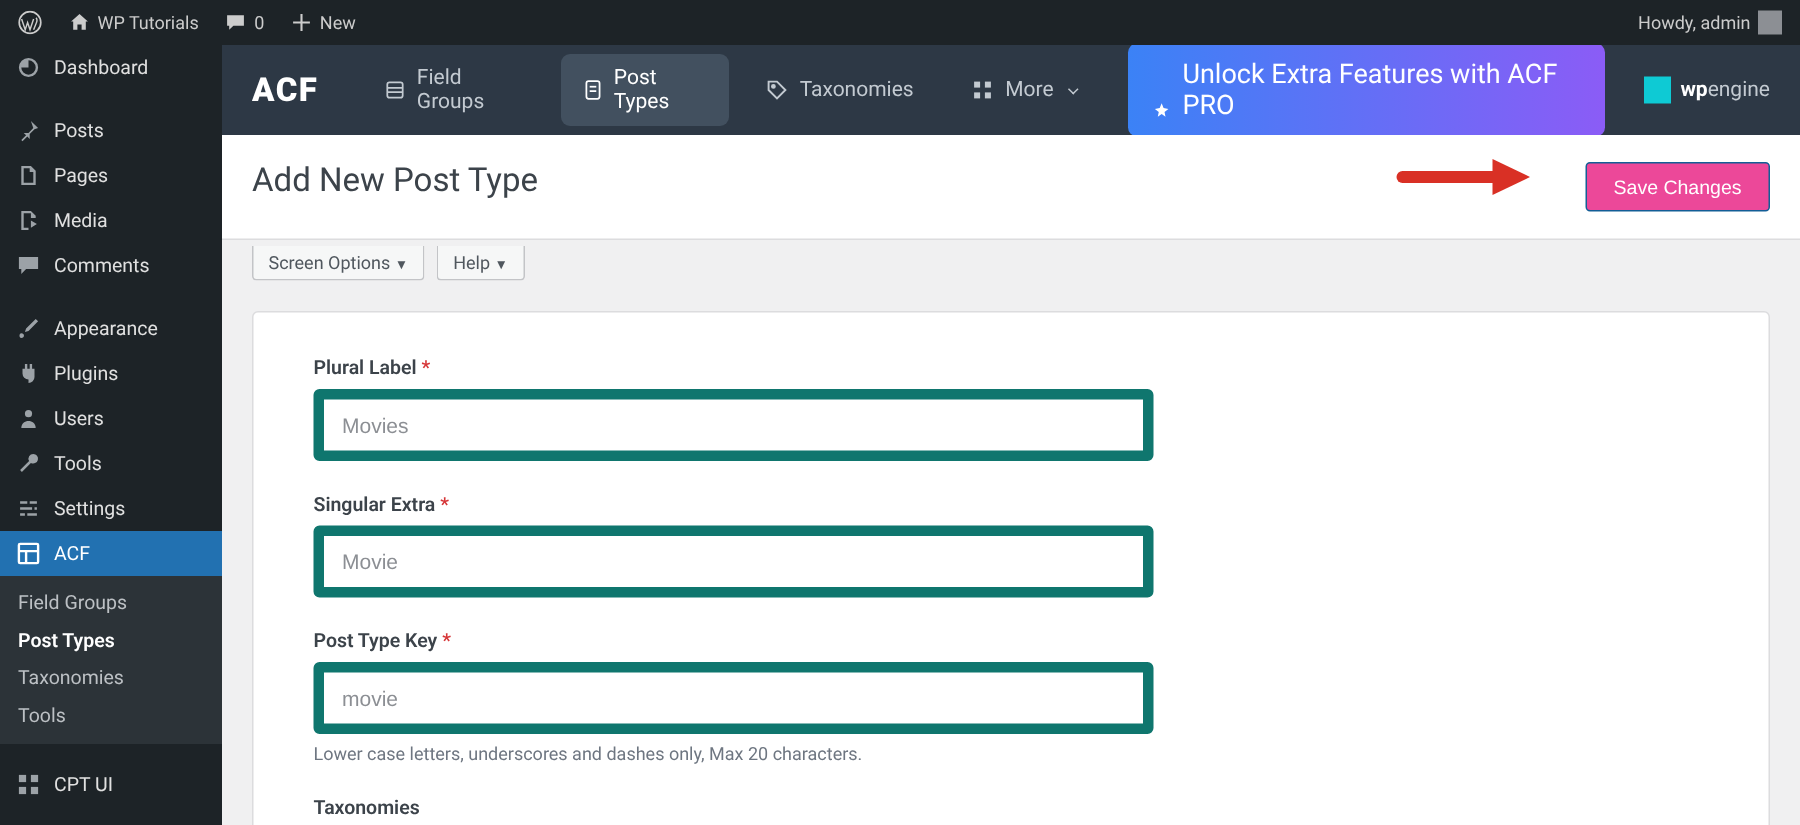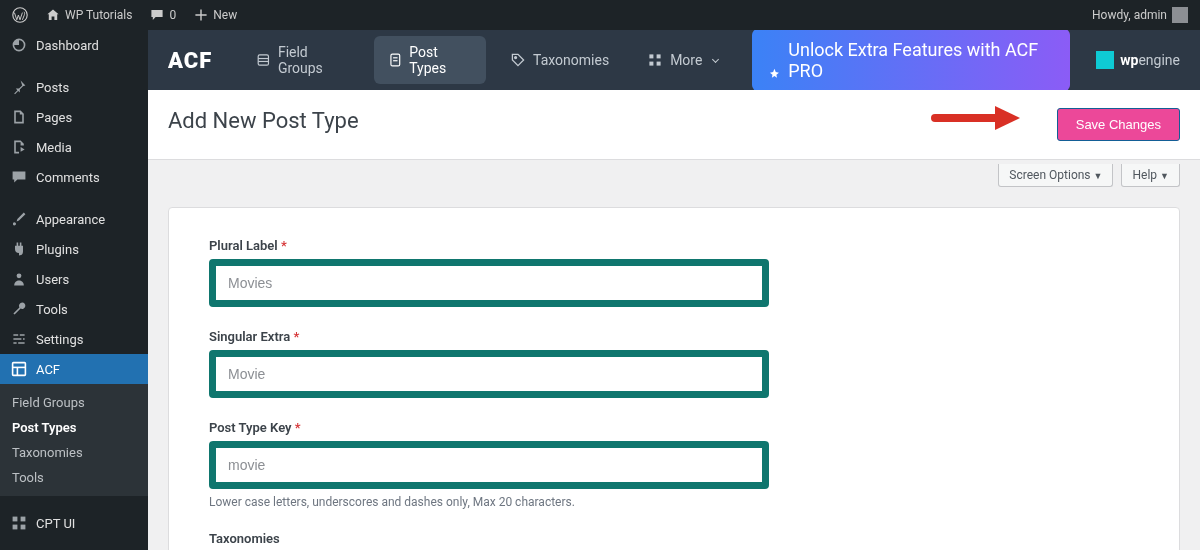"Screen Options ▼" .screen-options-row { justify-content: flex-end -> none }
